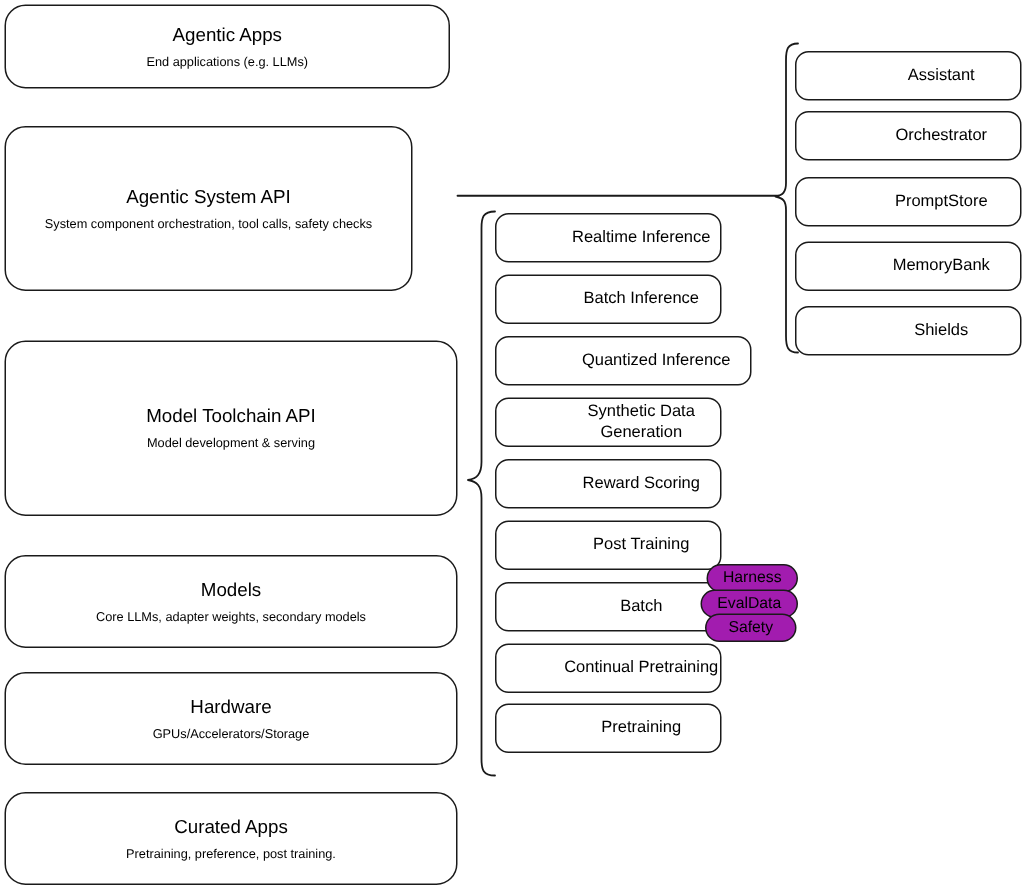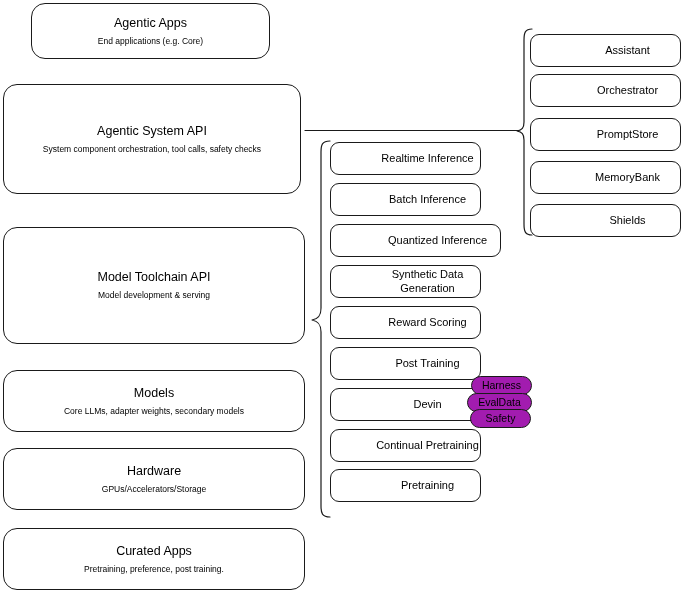"Agentic Apps" div.node { margin-left: 28px -> none; width: 239px -> 297px }
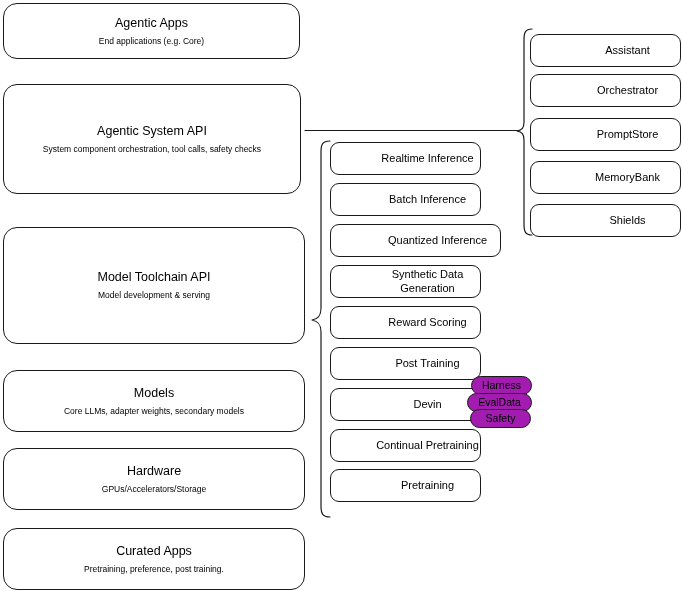"End applications (e.g. Core)" div.subtitle { text: Core -> LLMs }
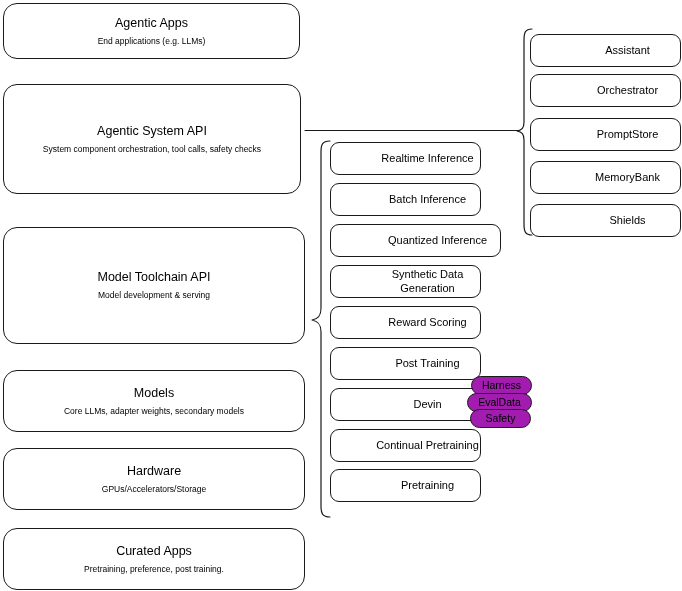"Agentic System API" div.node { width: 298px -> 272px }
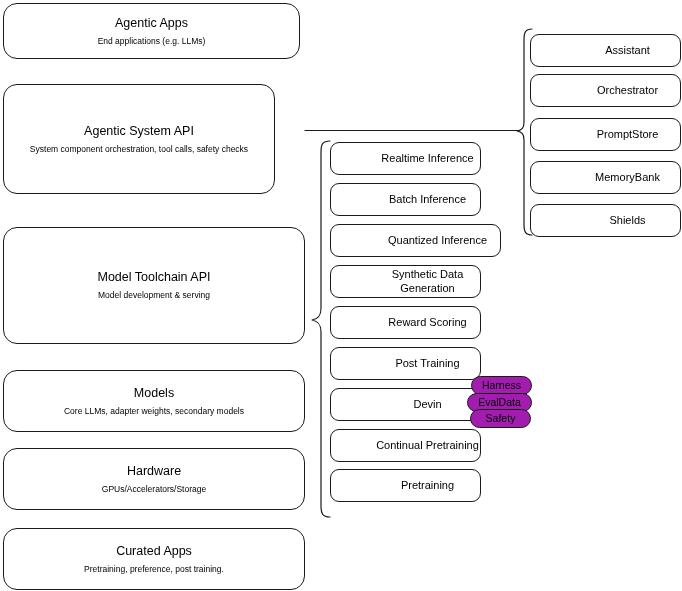"Devin" span { text: Devin -> Batch }
